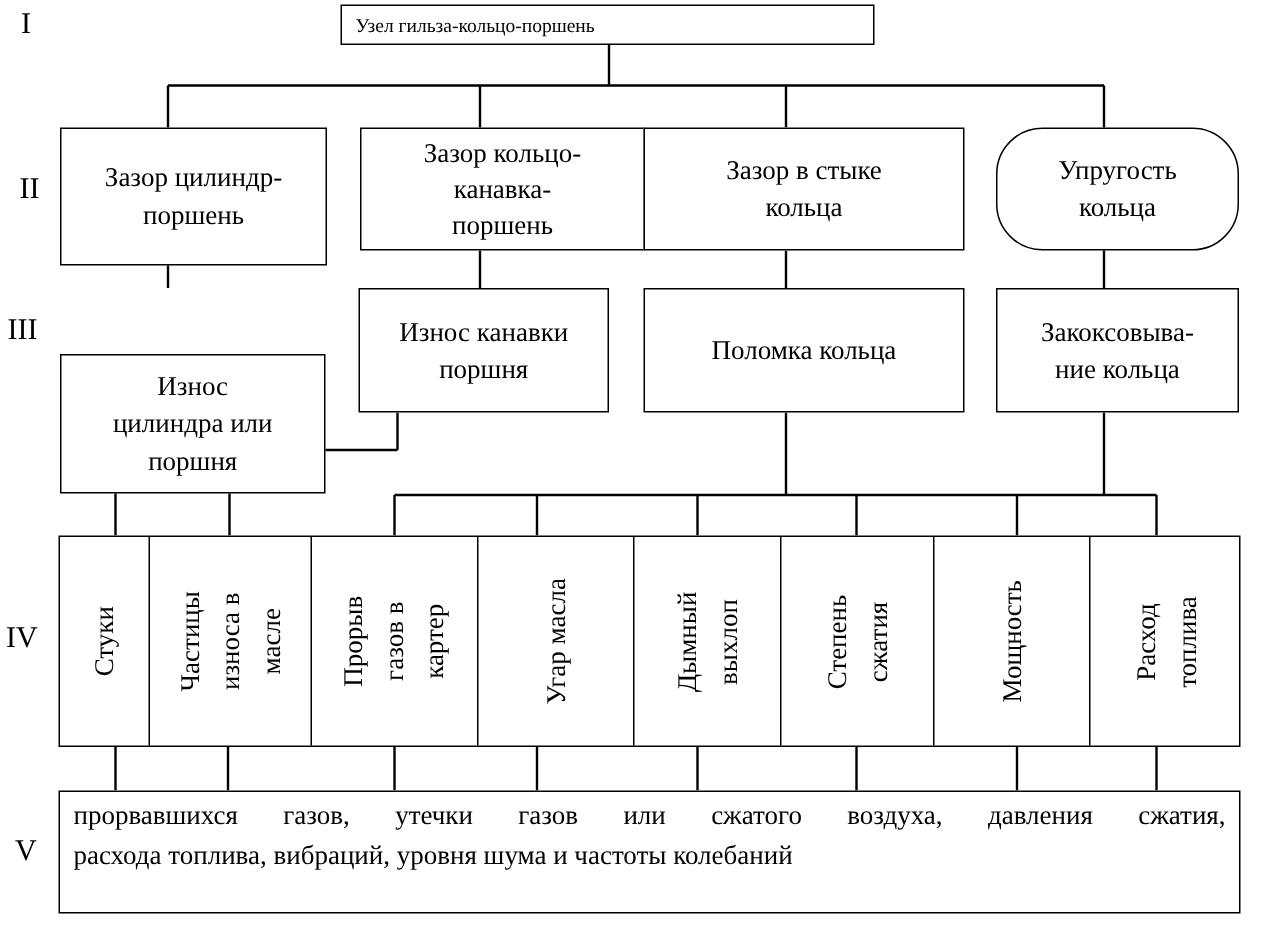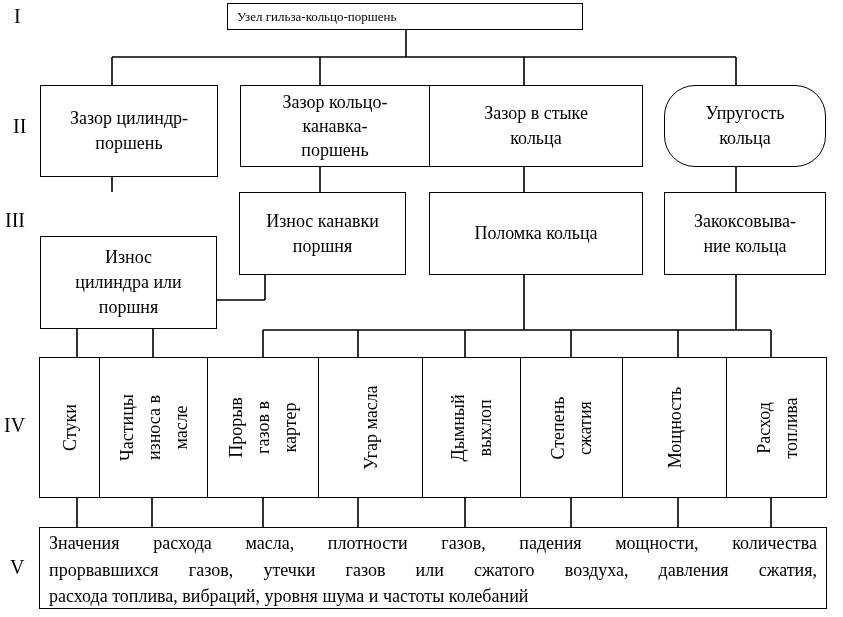"Значения расхода масла, плотности газов," div.jline { html: <div>Значения расхода масла, плотности газов, падения мощности, количества</div> -> none }
